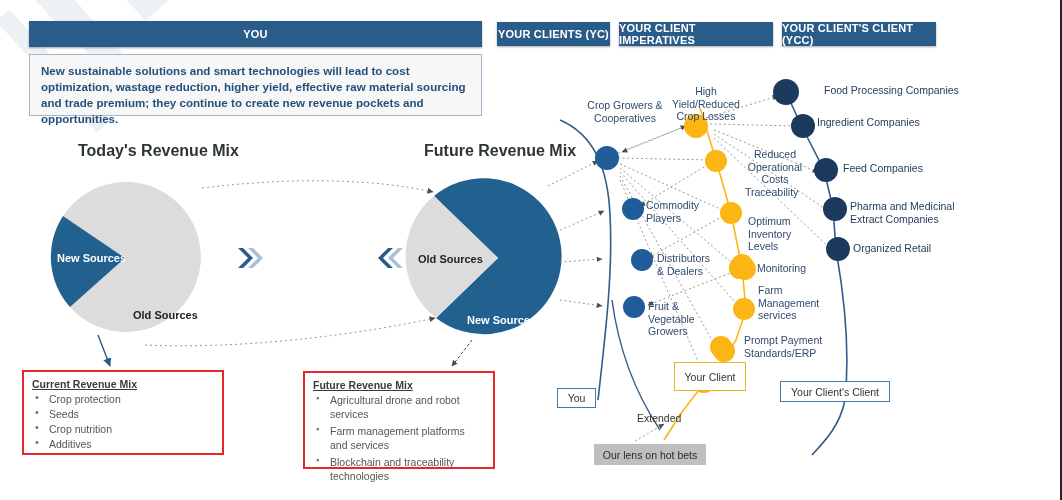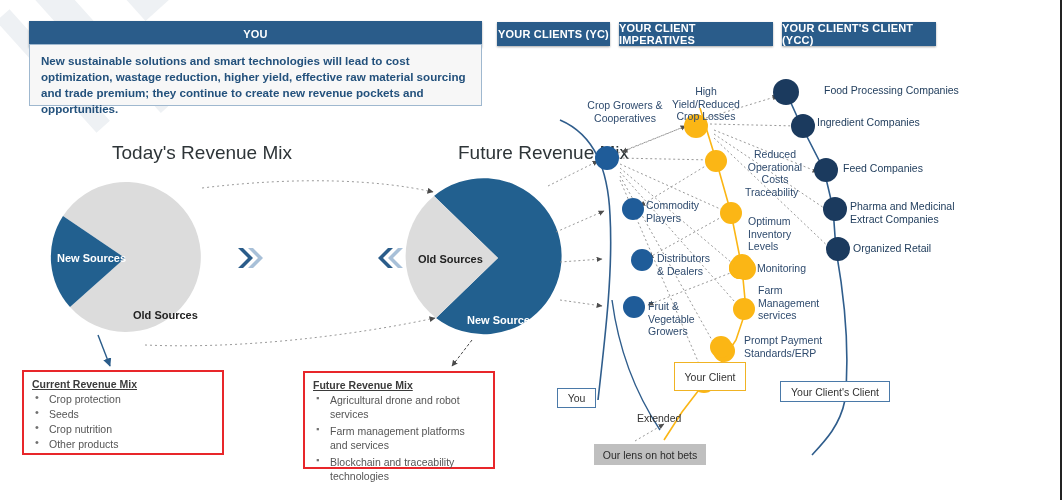"New sustainable solutions and smart" #callout { top: 44px -> 54px }
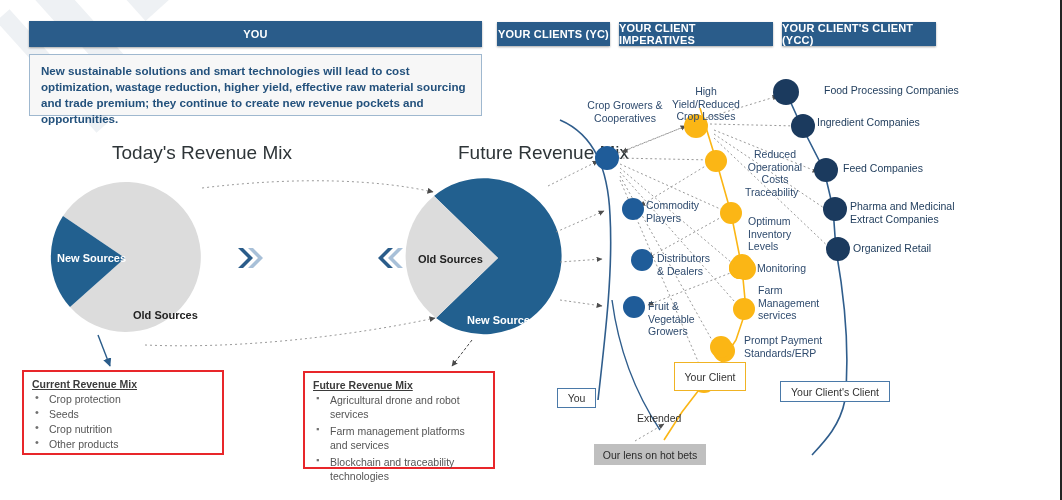"Today's Revenue Mix" .pie-title { font-size: 19px -> 16px; font-weight: normal -> bold; margin-left: 34px -> none }
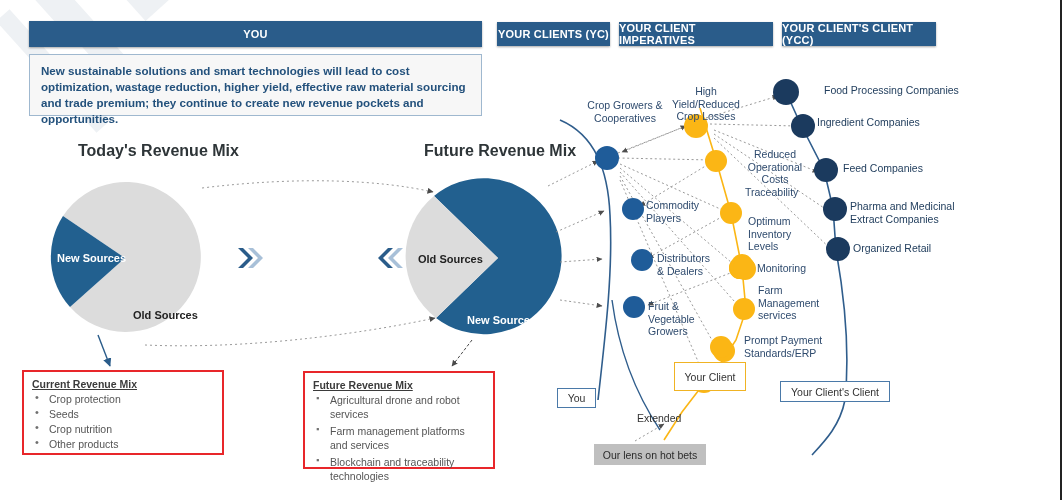"Additives" li { html: none -> <li>Additives</li> }
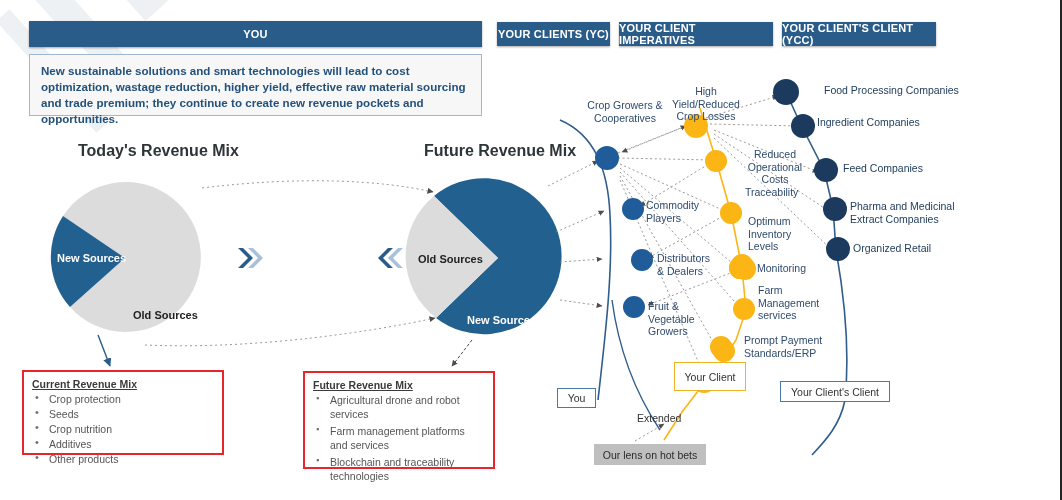"Other products" li { html: <li>Other products</li> -> none }
